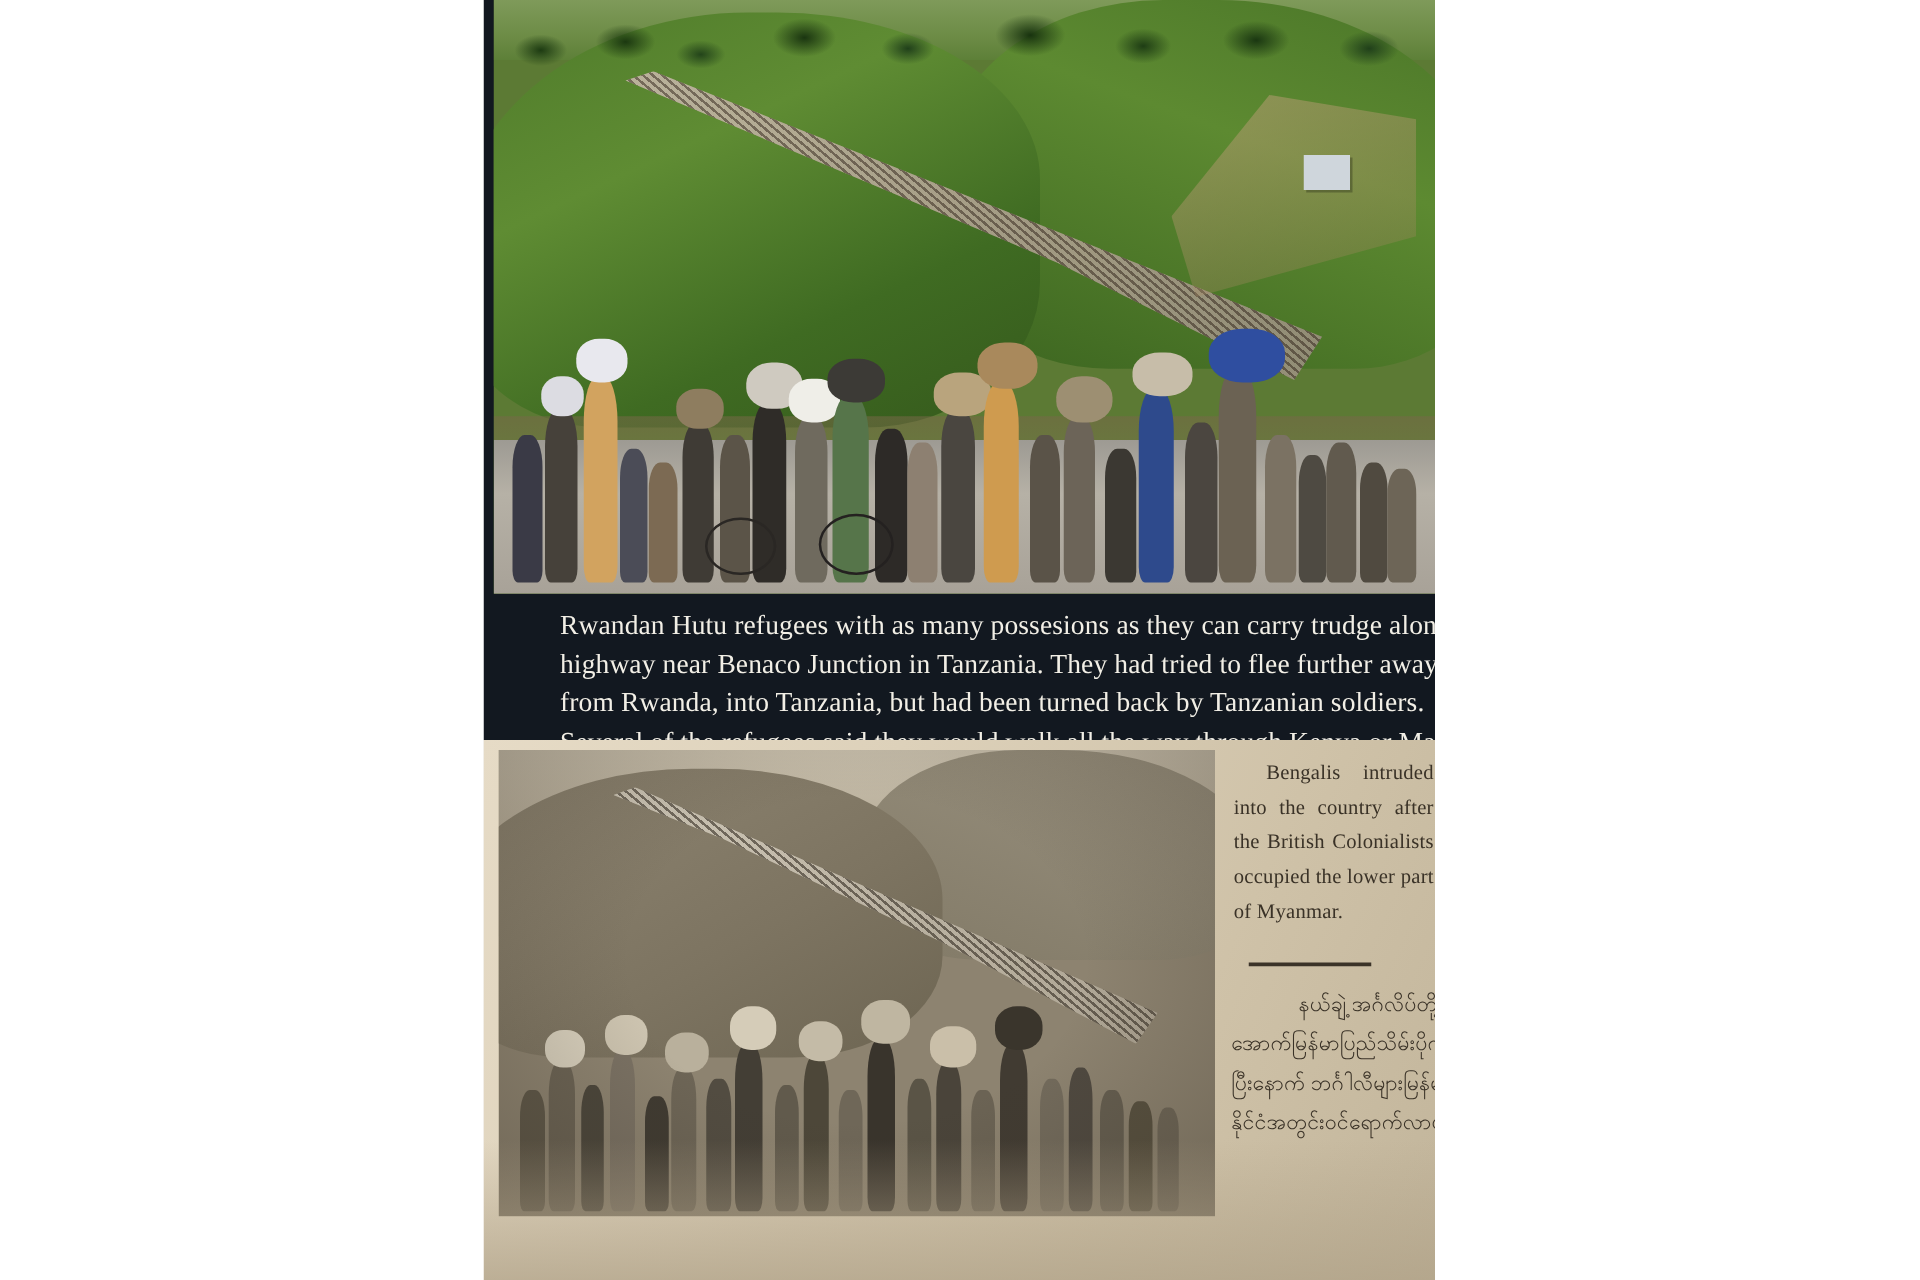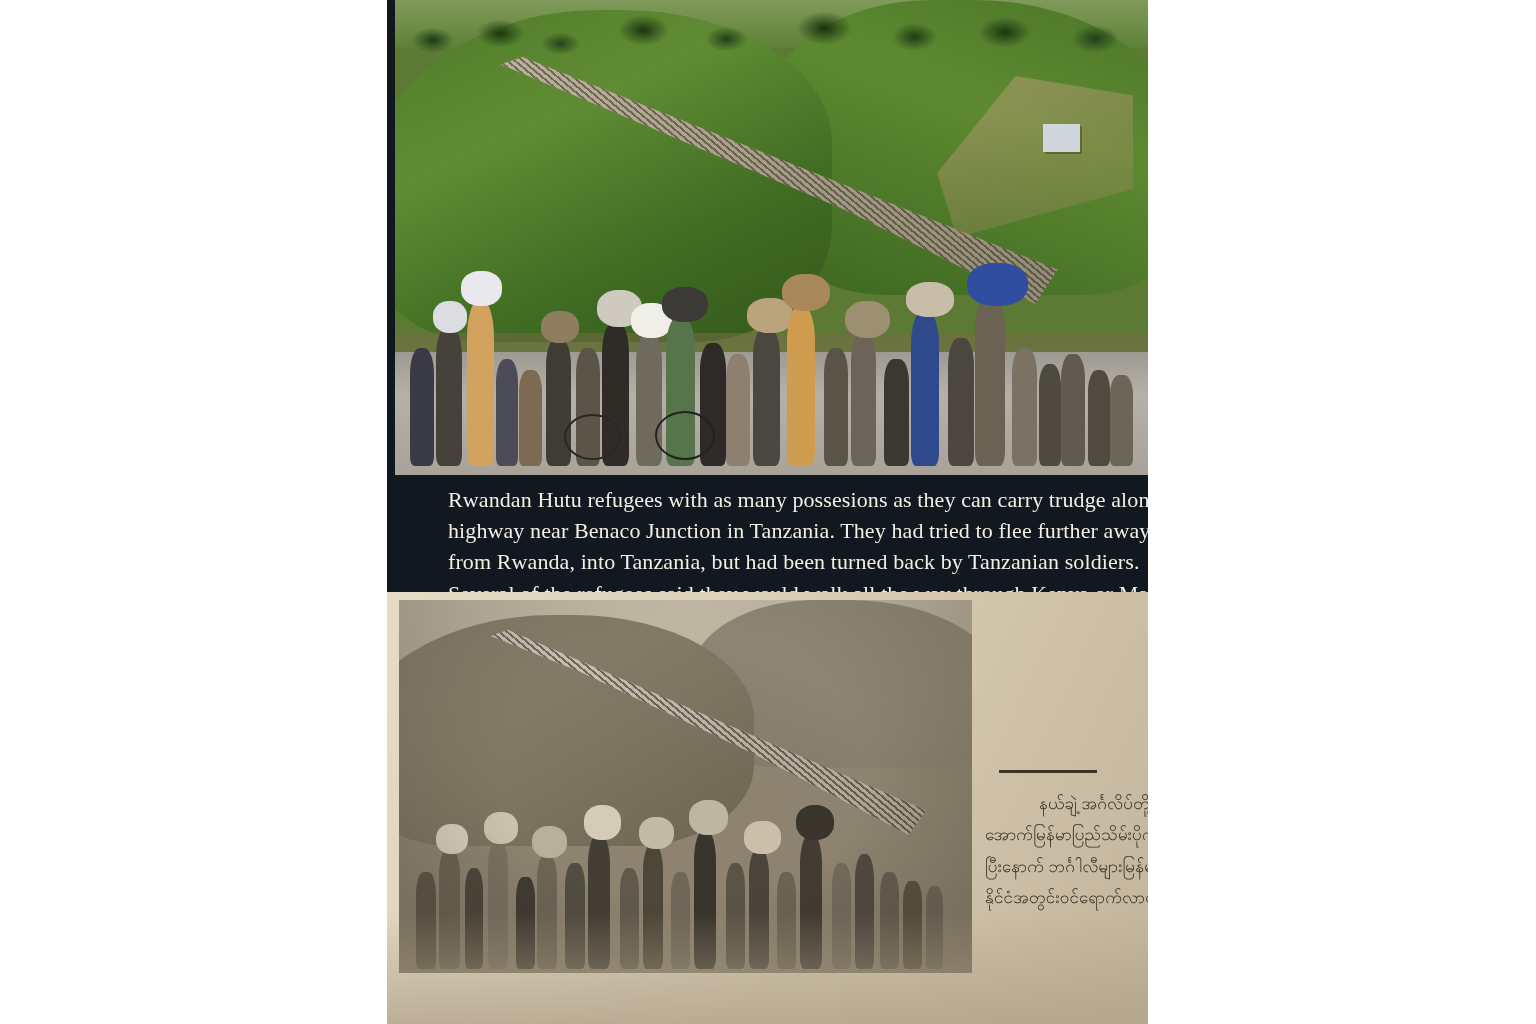"Bengalis intruded into the country" div.book-text { html: none -> <div> <span></span><span>Bengalis intruded into the country after the British Colonialists occupied the lower part of Myanmar.</span> </div> }
